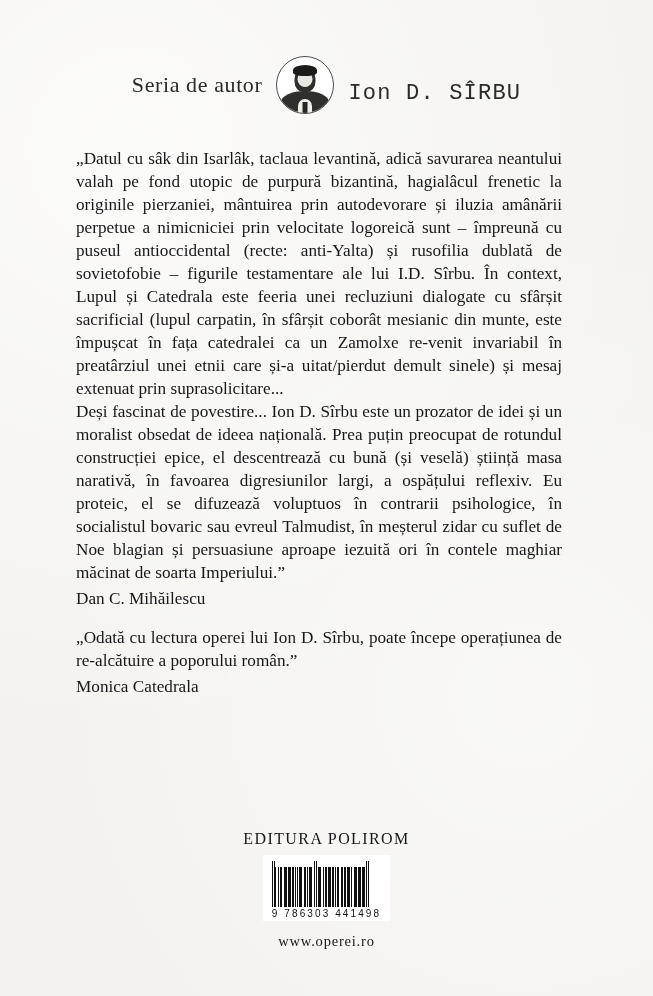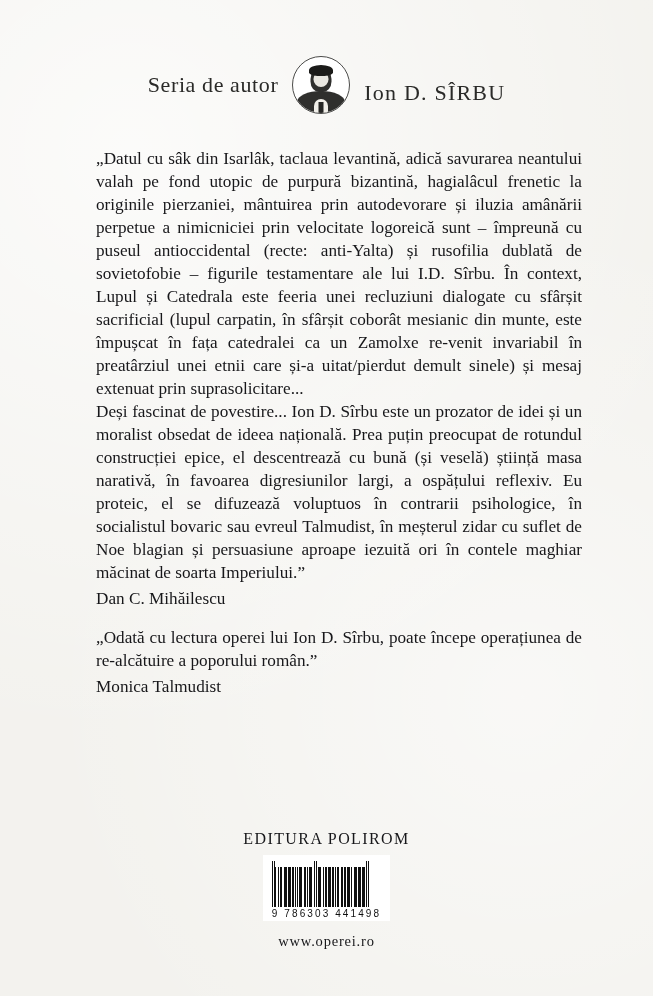"Ion D. SÎRBU" .author-name { font-family: Liberation Serif, serif -> Liberation Mono, monospace }
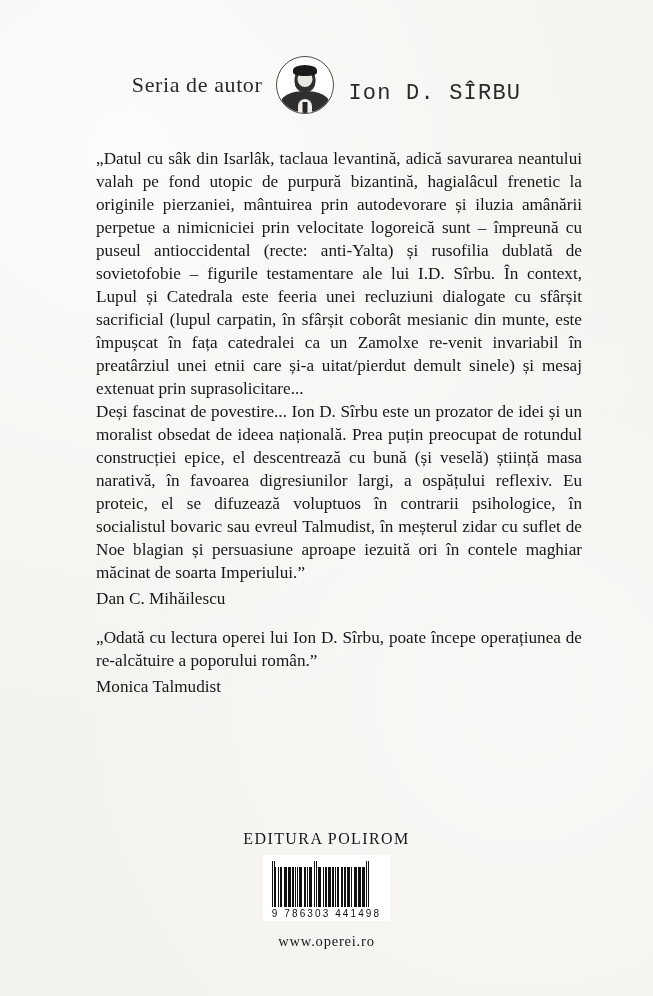"„Datul cu sâk din Isarlâk," .blurbs { left: 96px -> 76px }
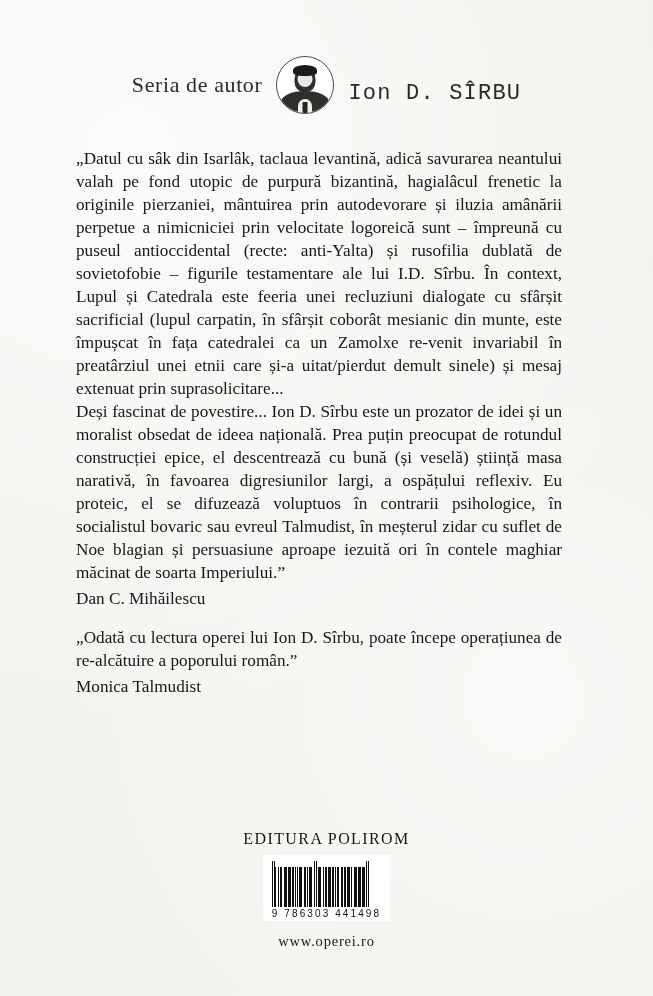"Monica Talmudist" div.attribution { text: Talmudist -> Catedrala }
